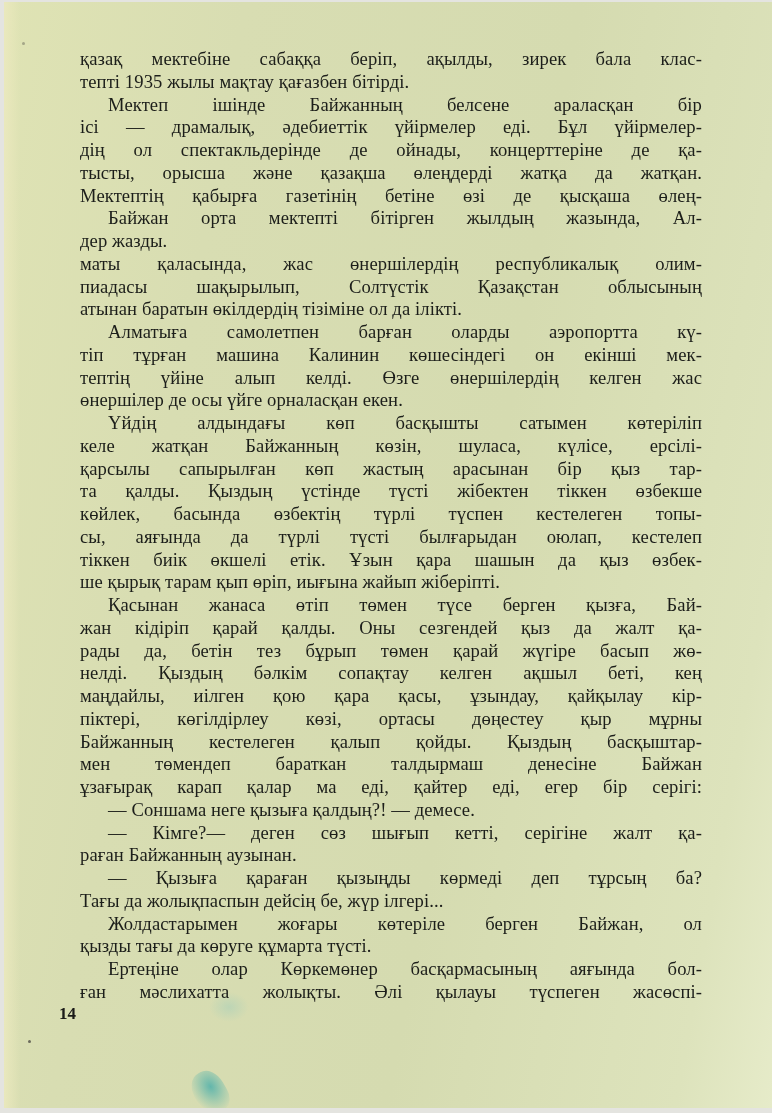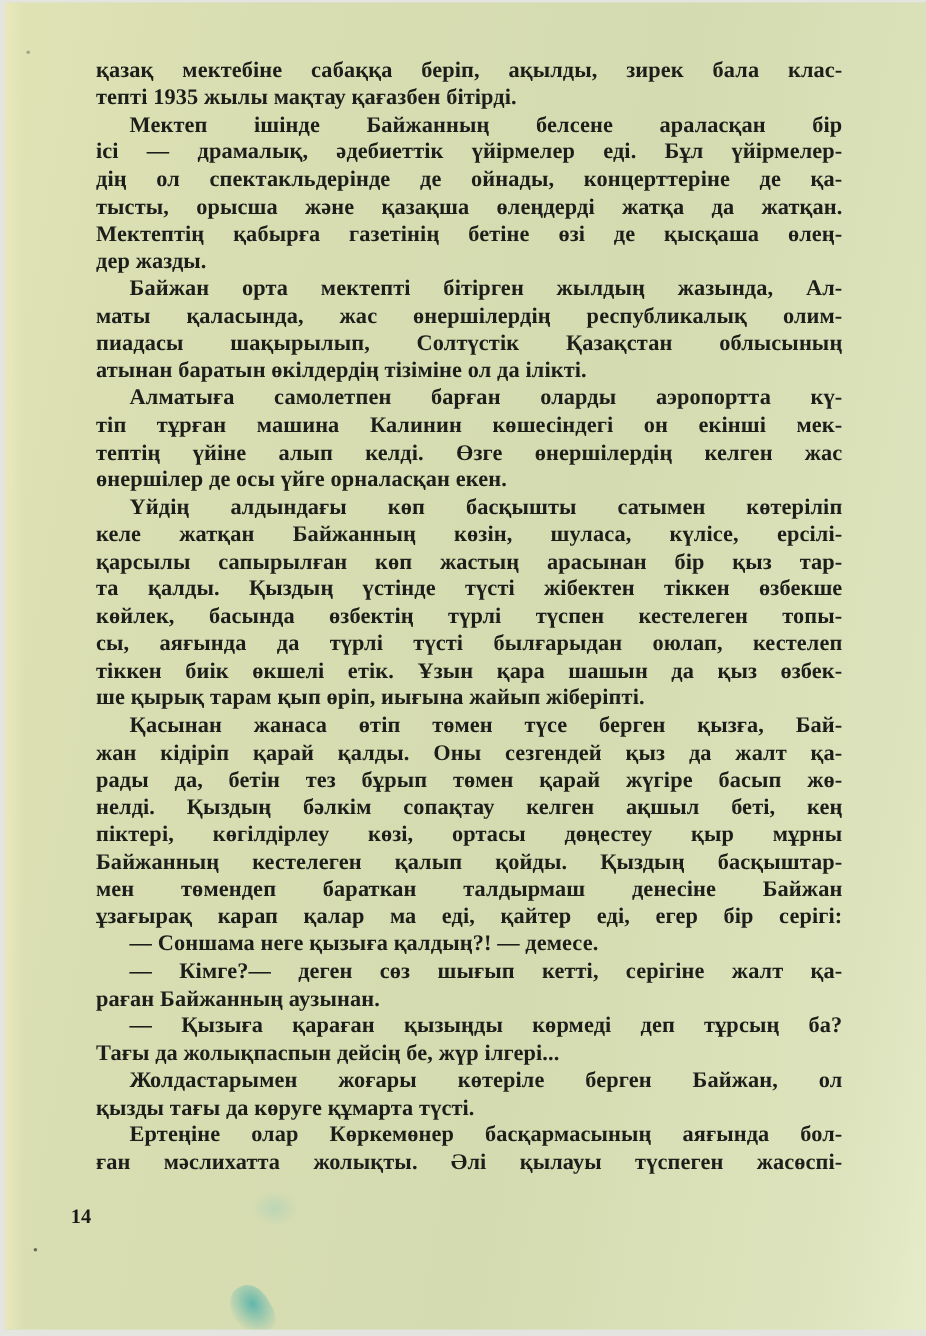"қазақ мектебіне сабаққа беріп, ақылды," .text-block { font-weight: bold -> none }
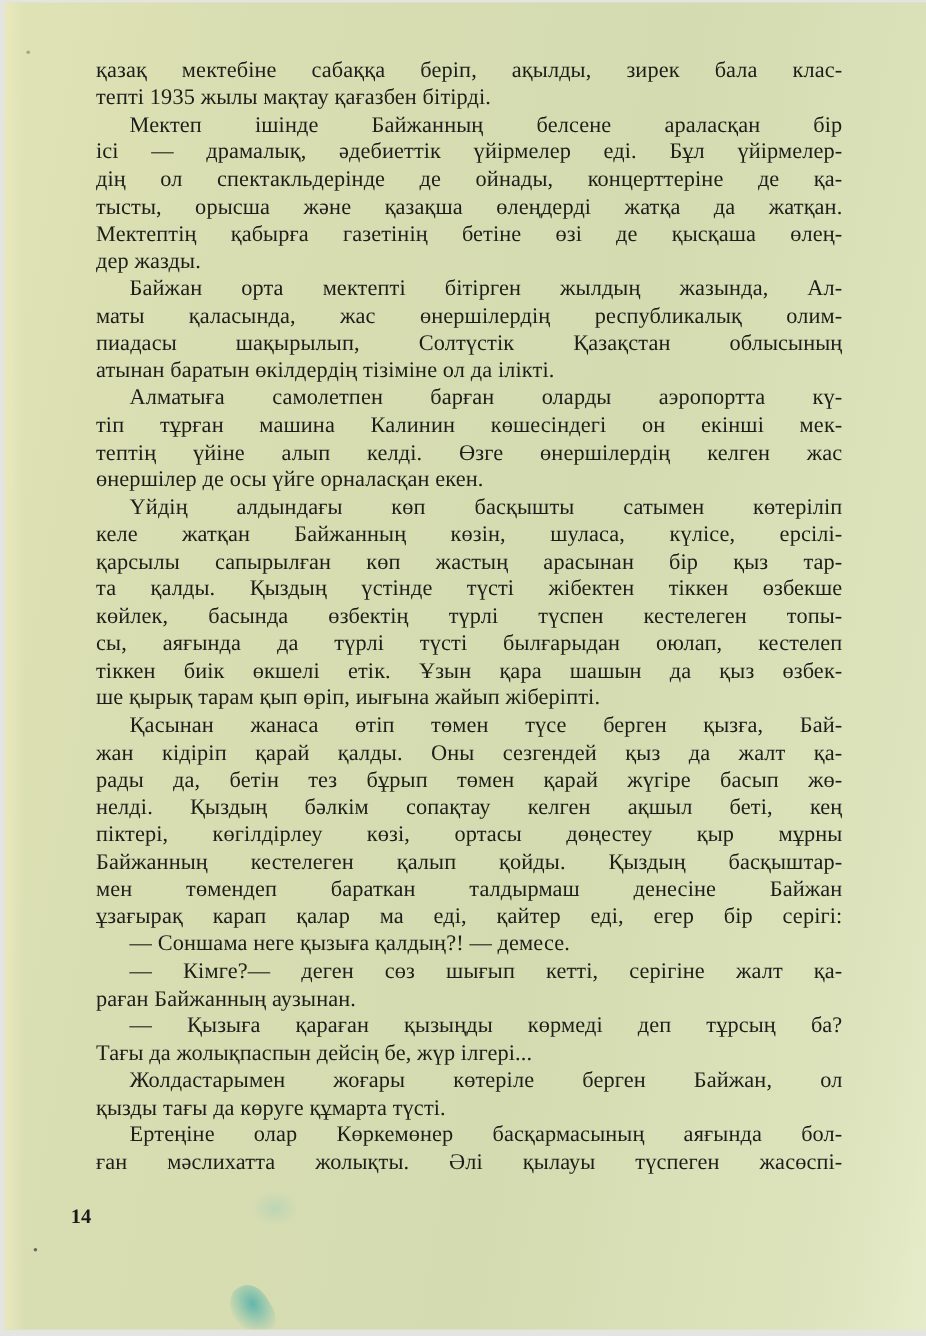"дер жазды." span.line { order: before "Байжан орта мектепті бітірген жылдың" -> after "Байжан орта мектепті бітірген жылдың" }
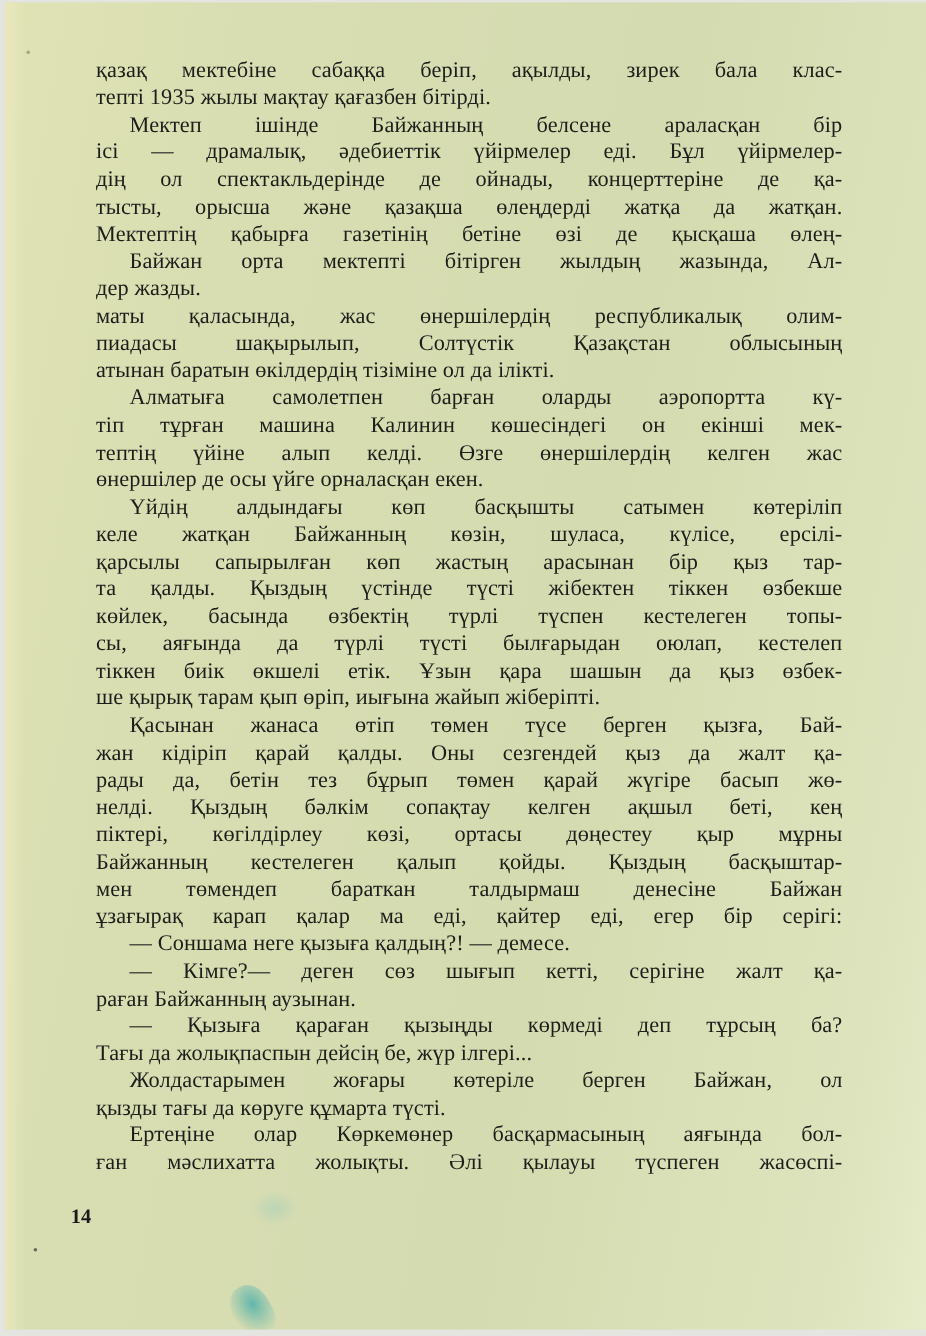"маңдайлы, иілген қою қара қасы," span.line { html: none -> <span>маңдайлы, иілген қою қара қасы, ұзындау, қайқылау кір-</span> }
